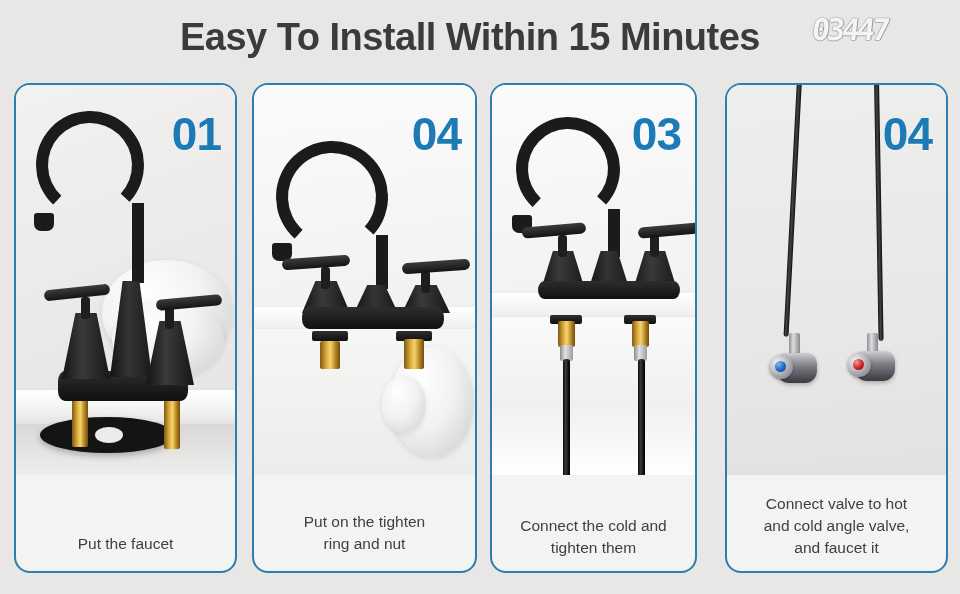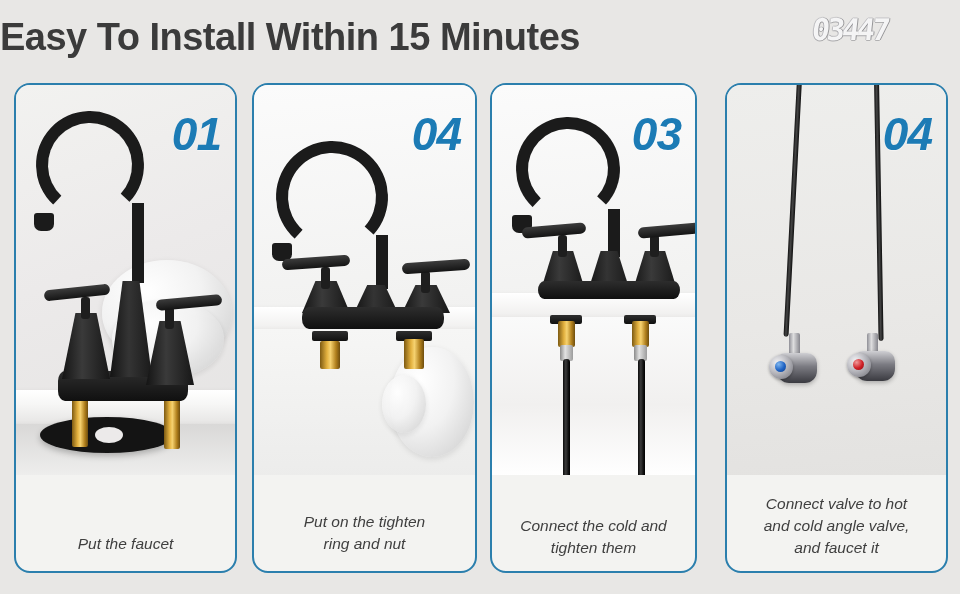"Easy To Install Within 15" .page-title { text-align: none -> center }
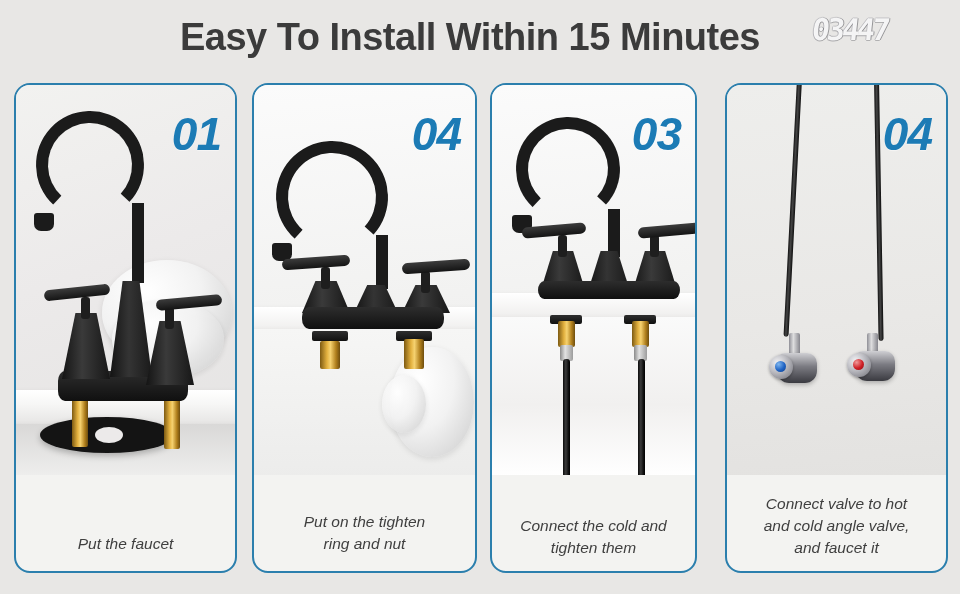"01" .panel { font-style: italic -> none }
